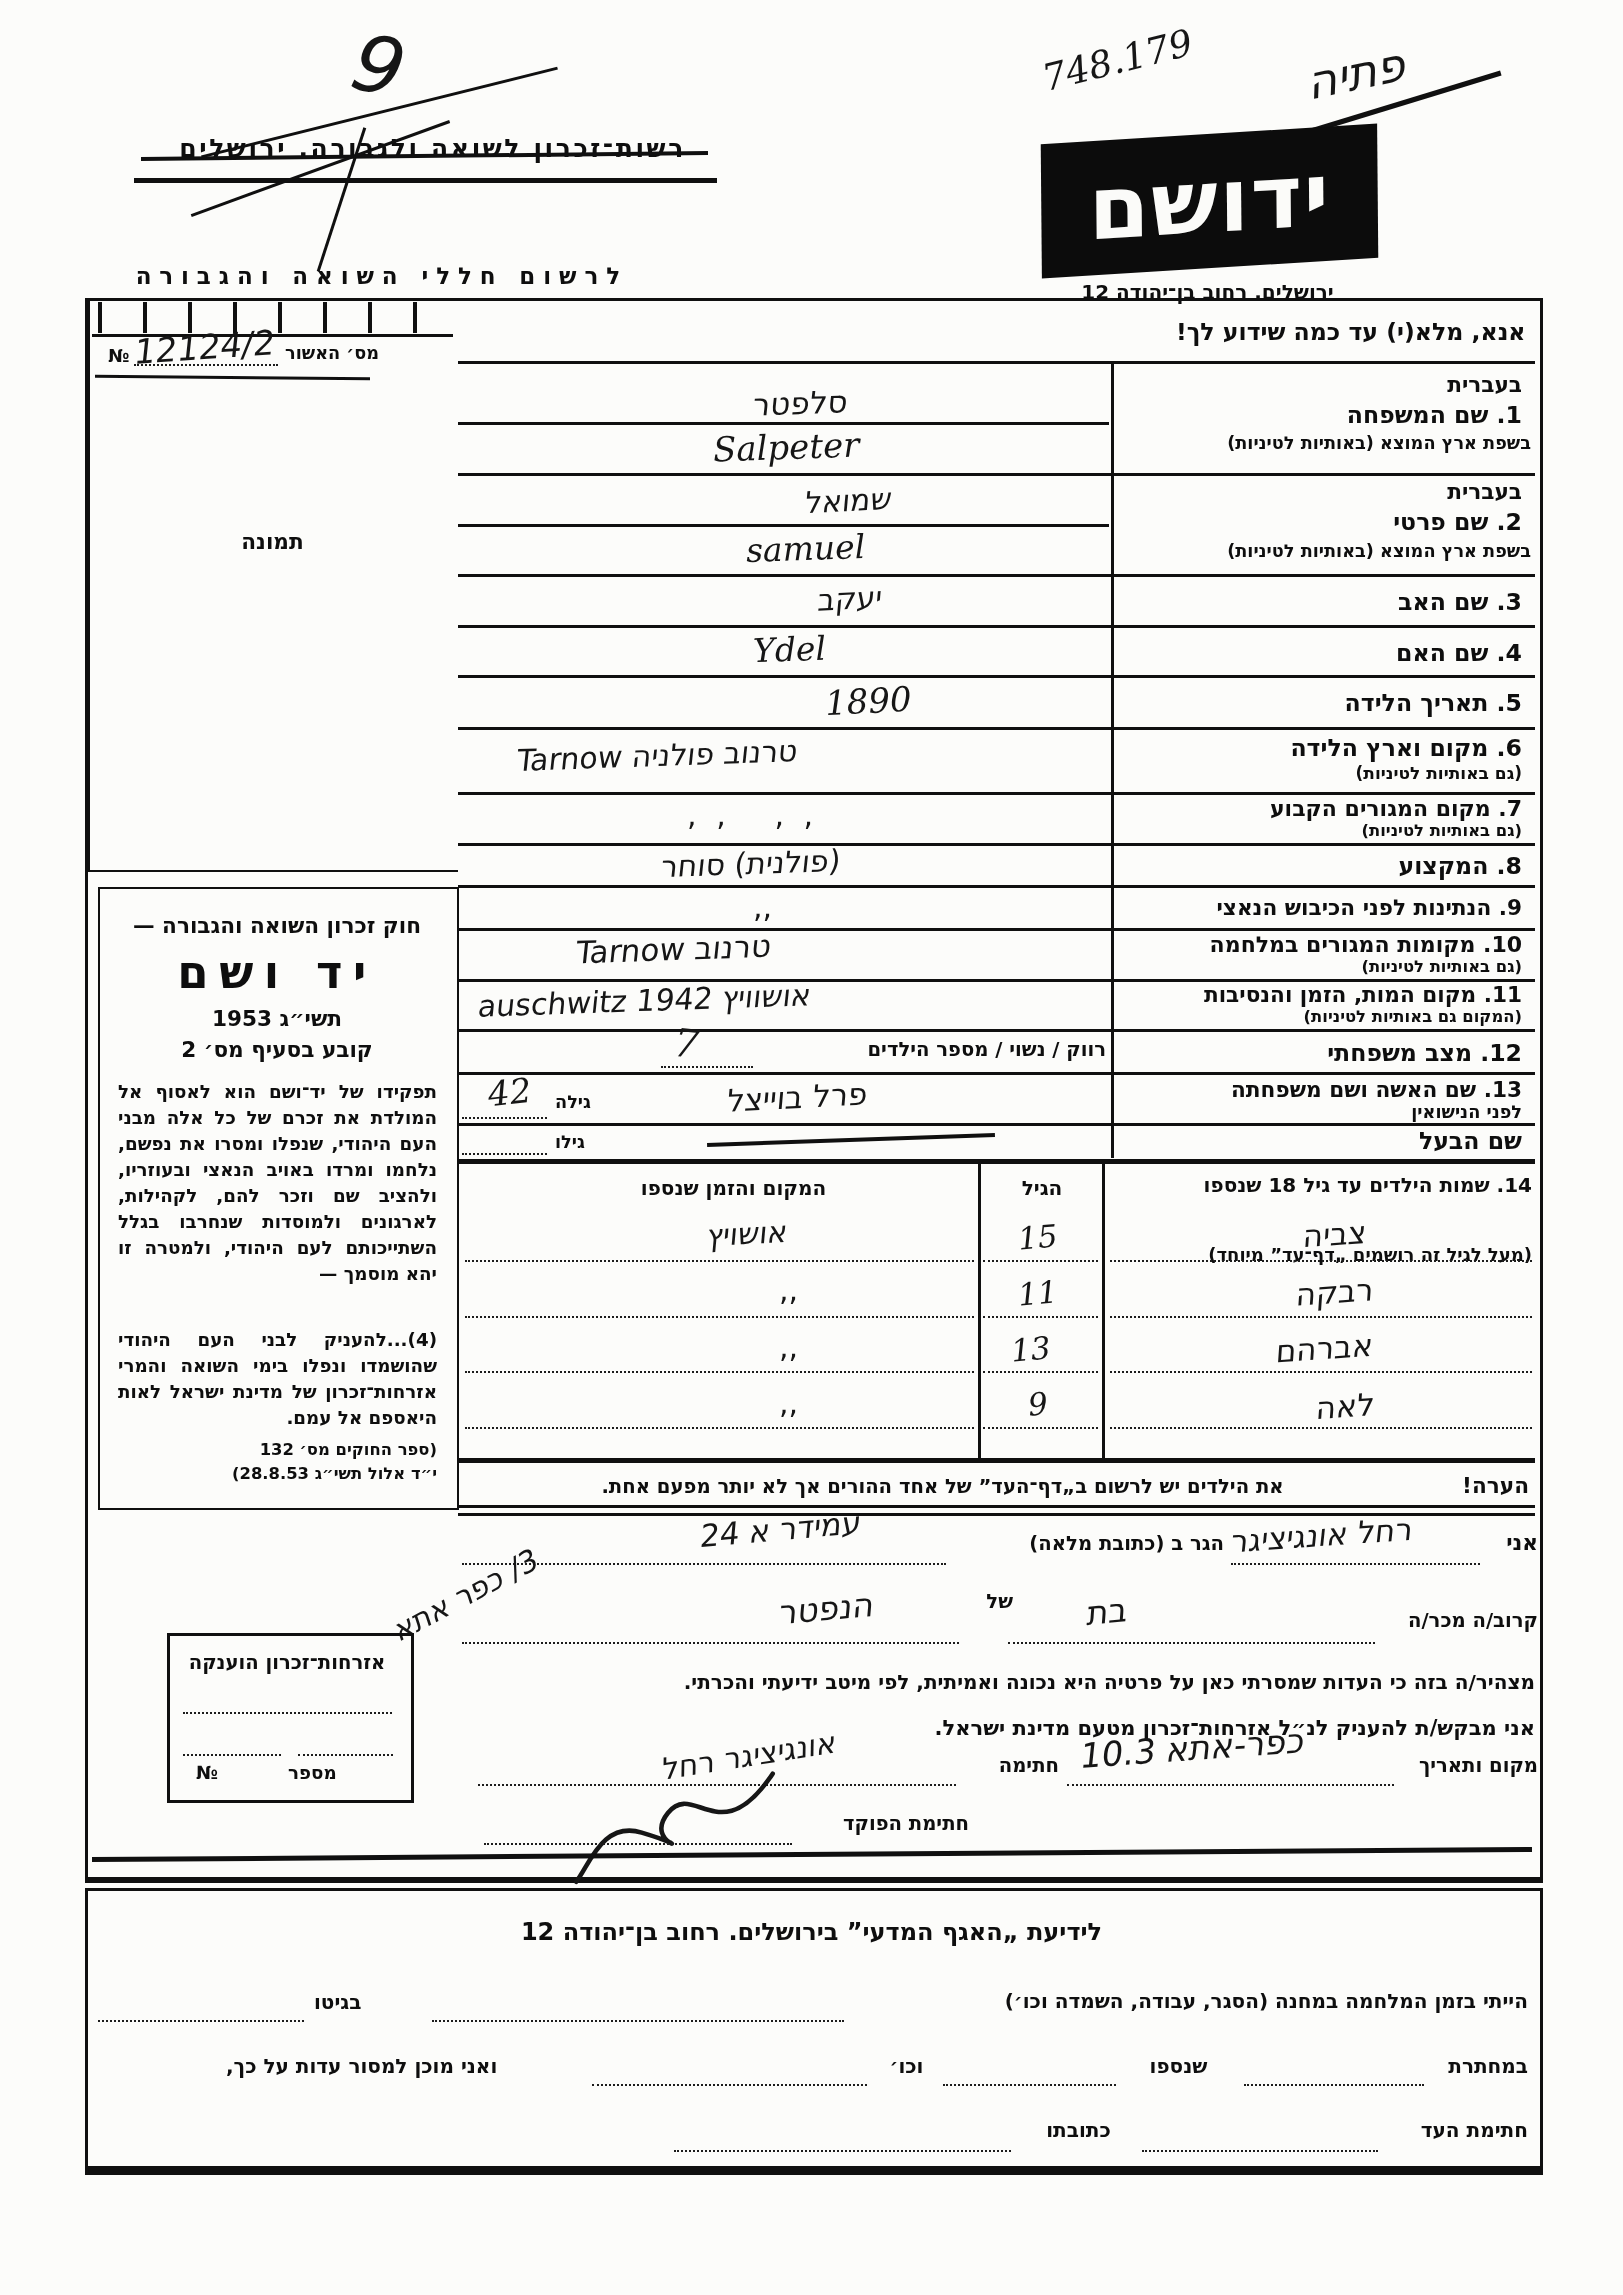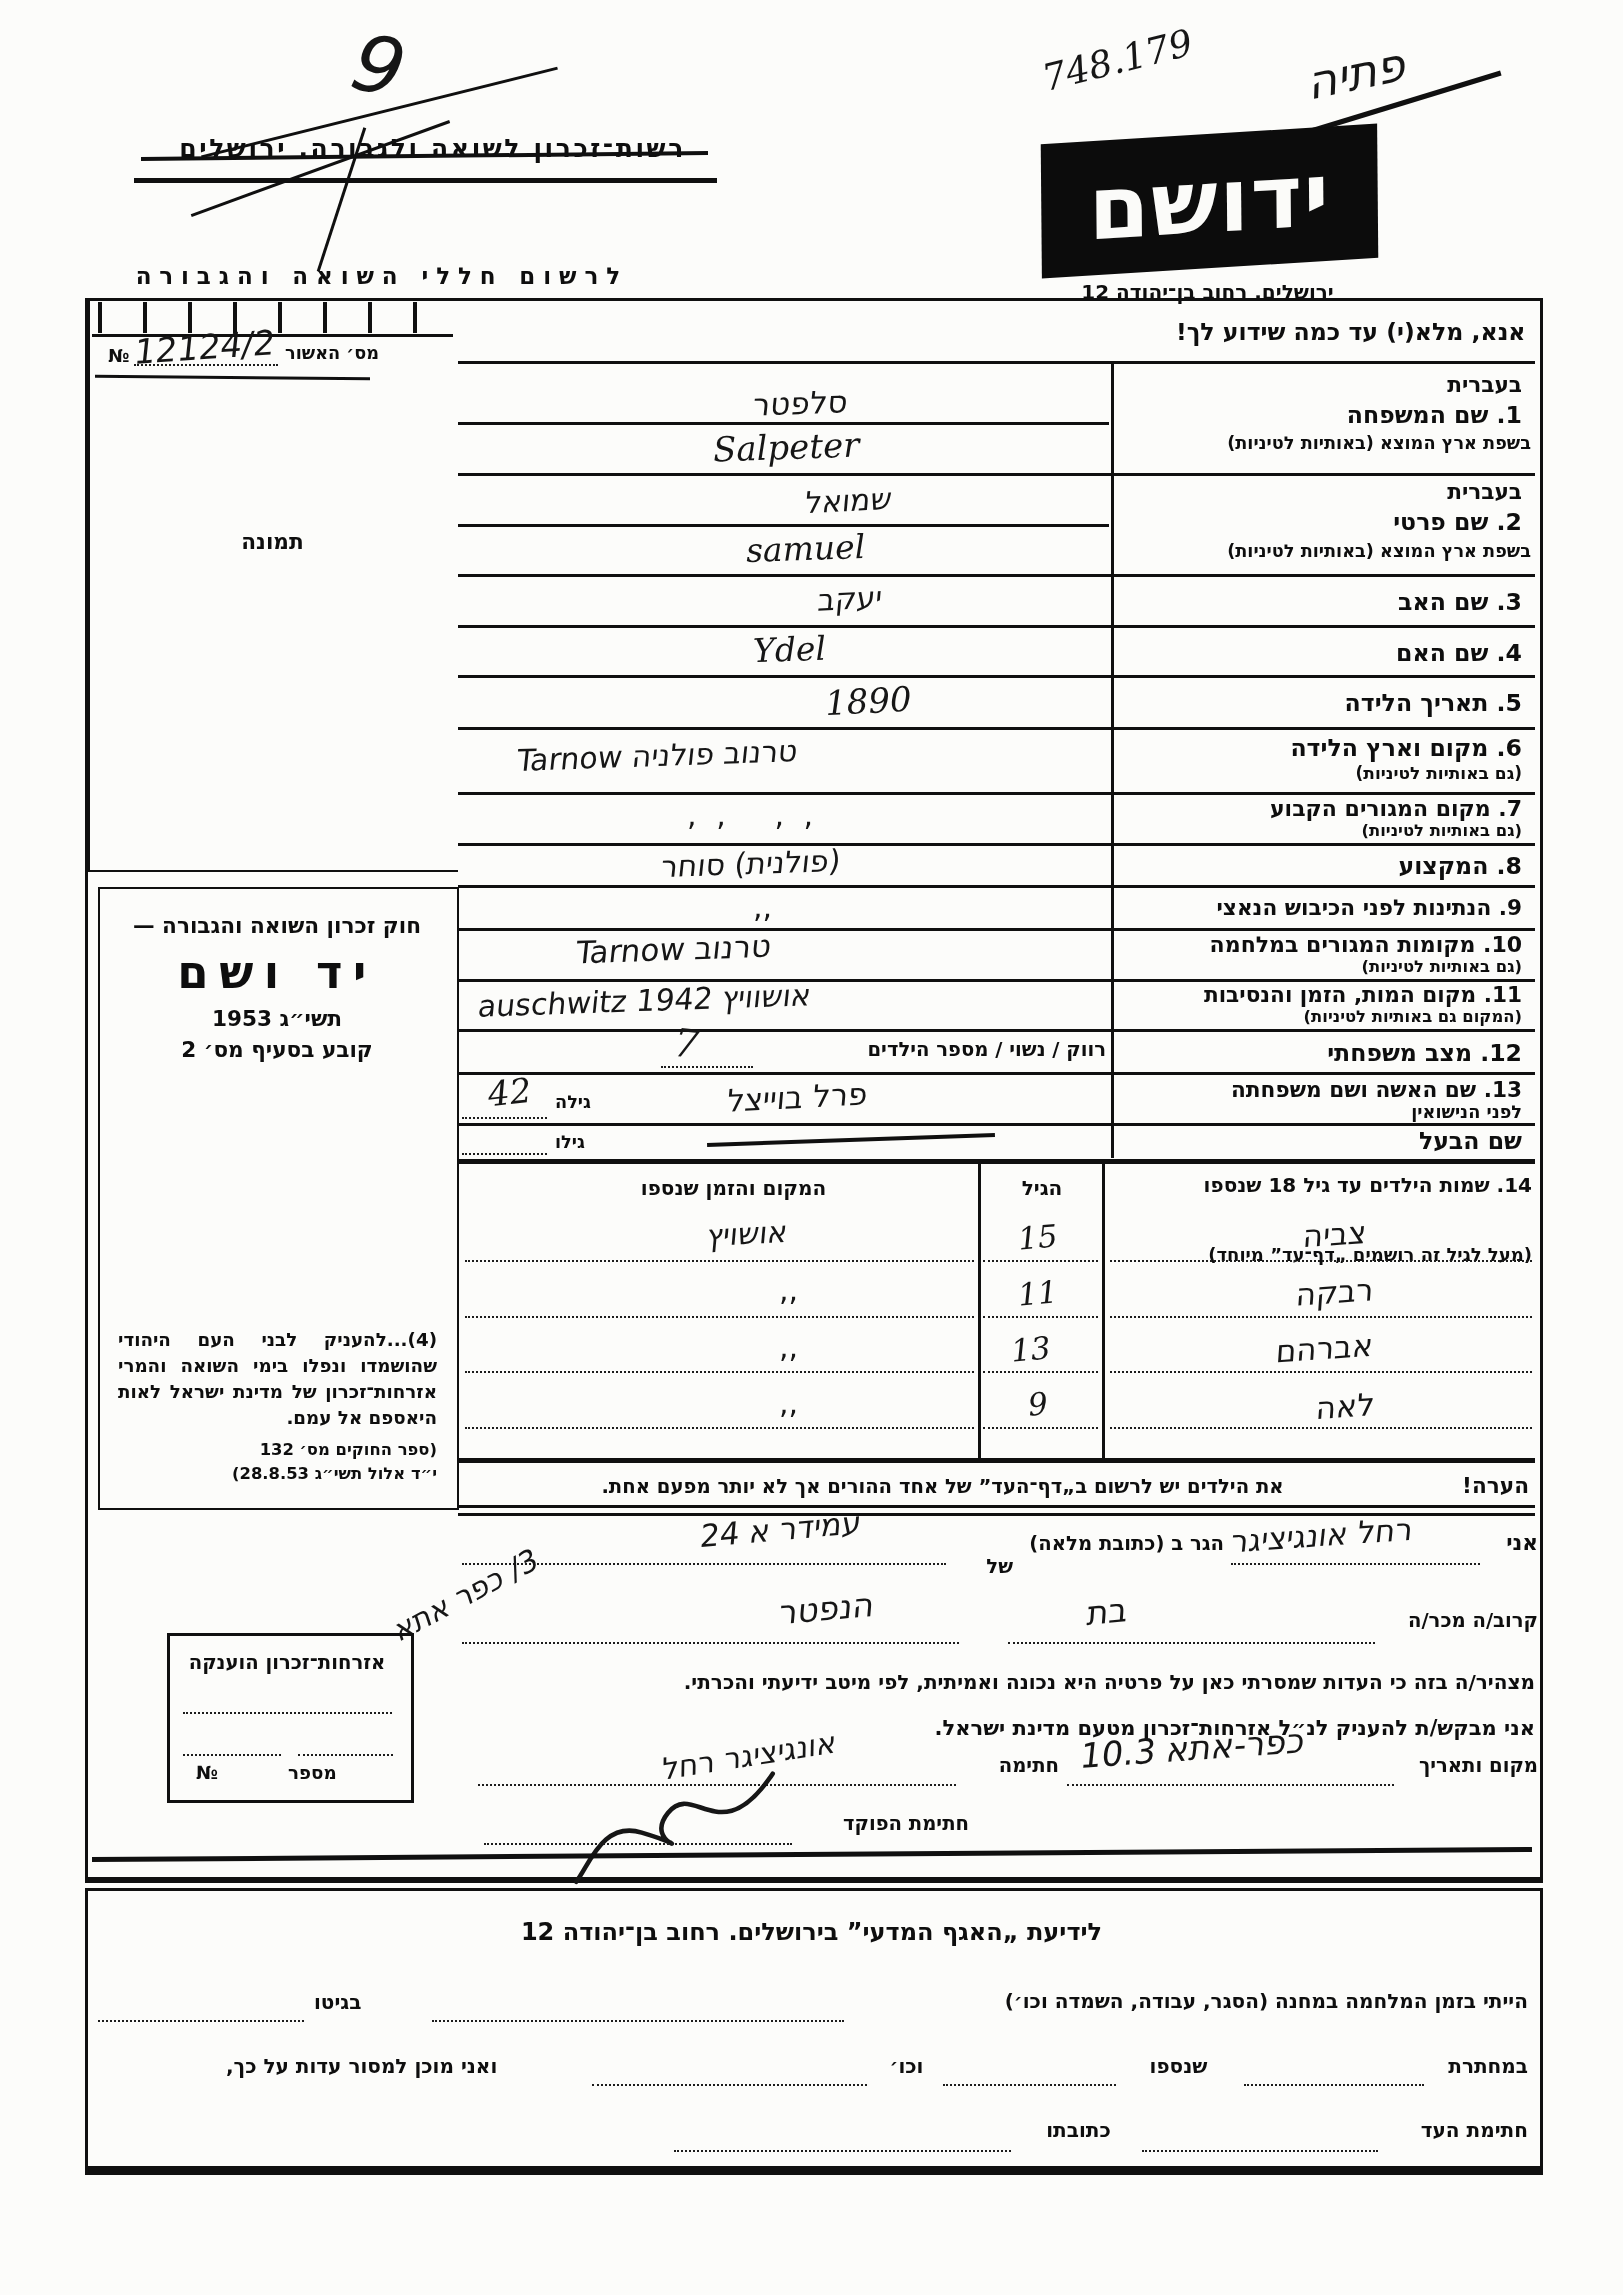"תפקידו של יד־ושם הוא לאסוף" div.t { html: none -> <div>תפקידו של יד־ושם הוא לאסוף אל המולדת את זכרם של כל אלה מבני העם היהודי, שנפלו ומסרו את נפשם, נלחמו ומרדו באויב הנאצי ובעוזריו, ולהציב שם וזכר להם, לקהילות, לארגונים ולמוסדות שנחרבו בגלל השתייכותם לעם היהודי, ולמטרה זו יהא מוסמך —</div> }
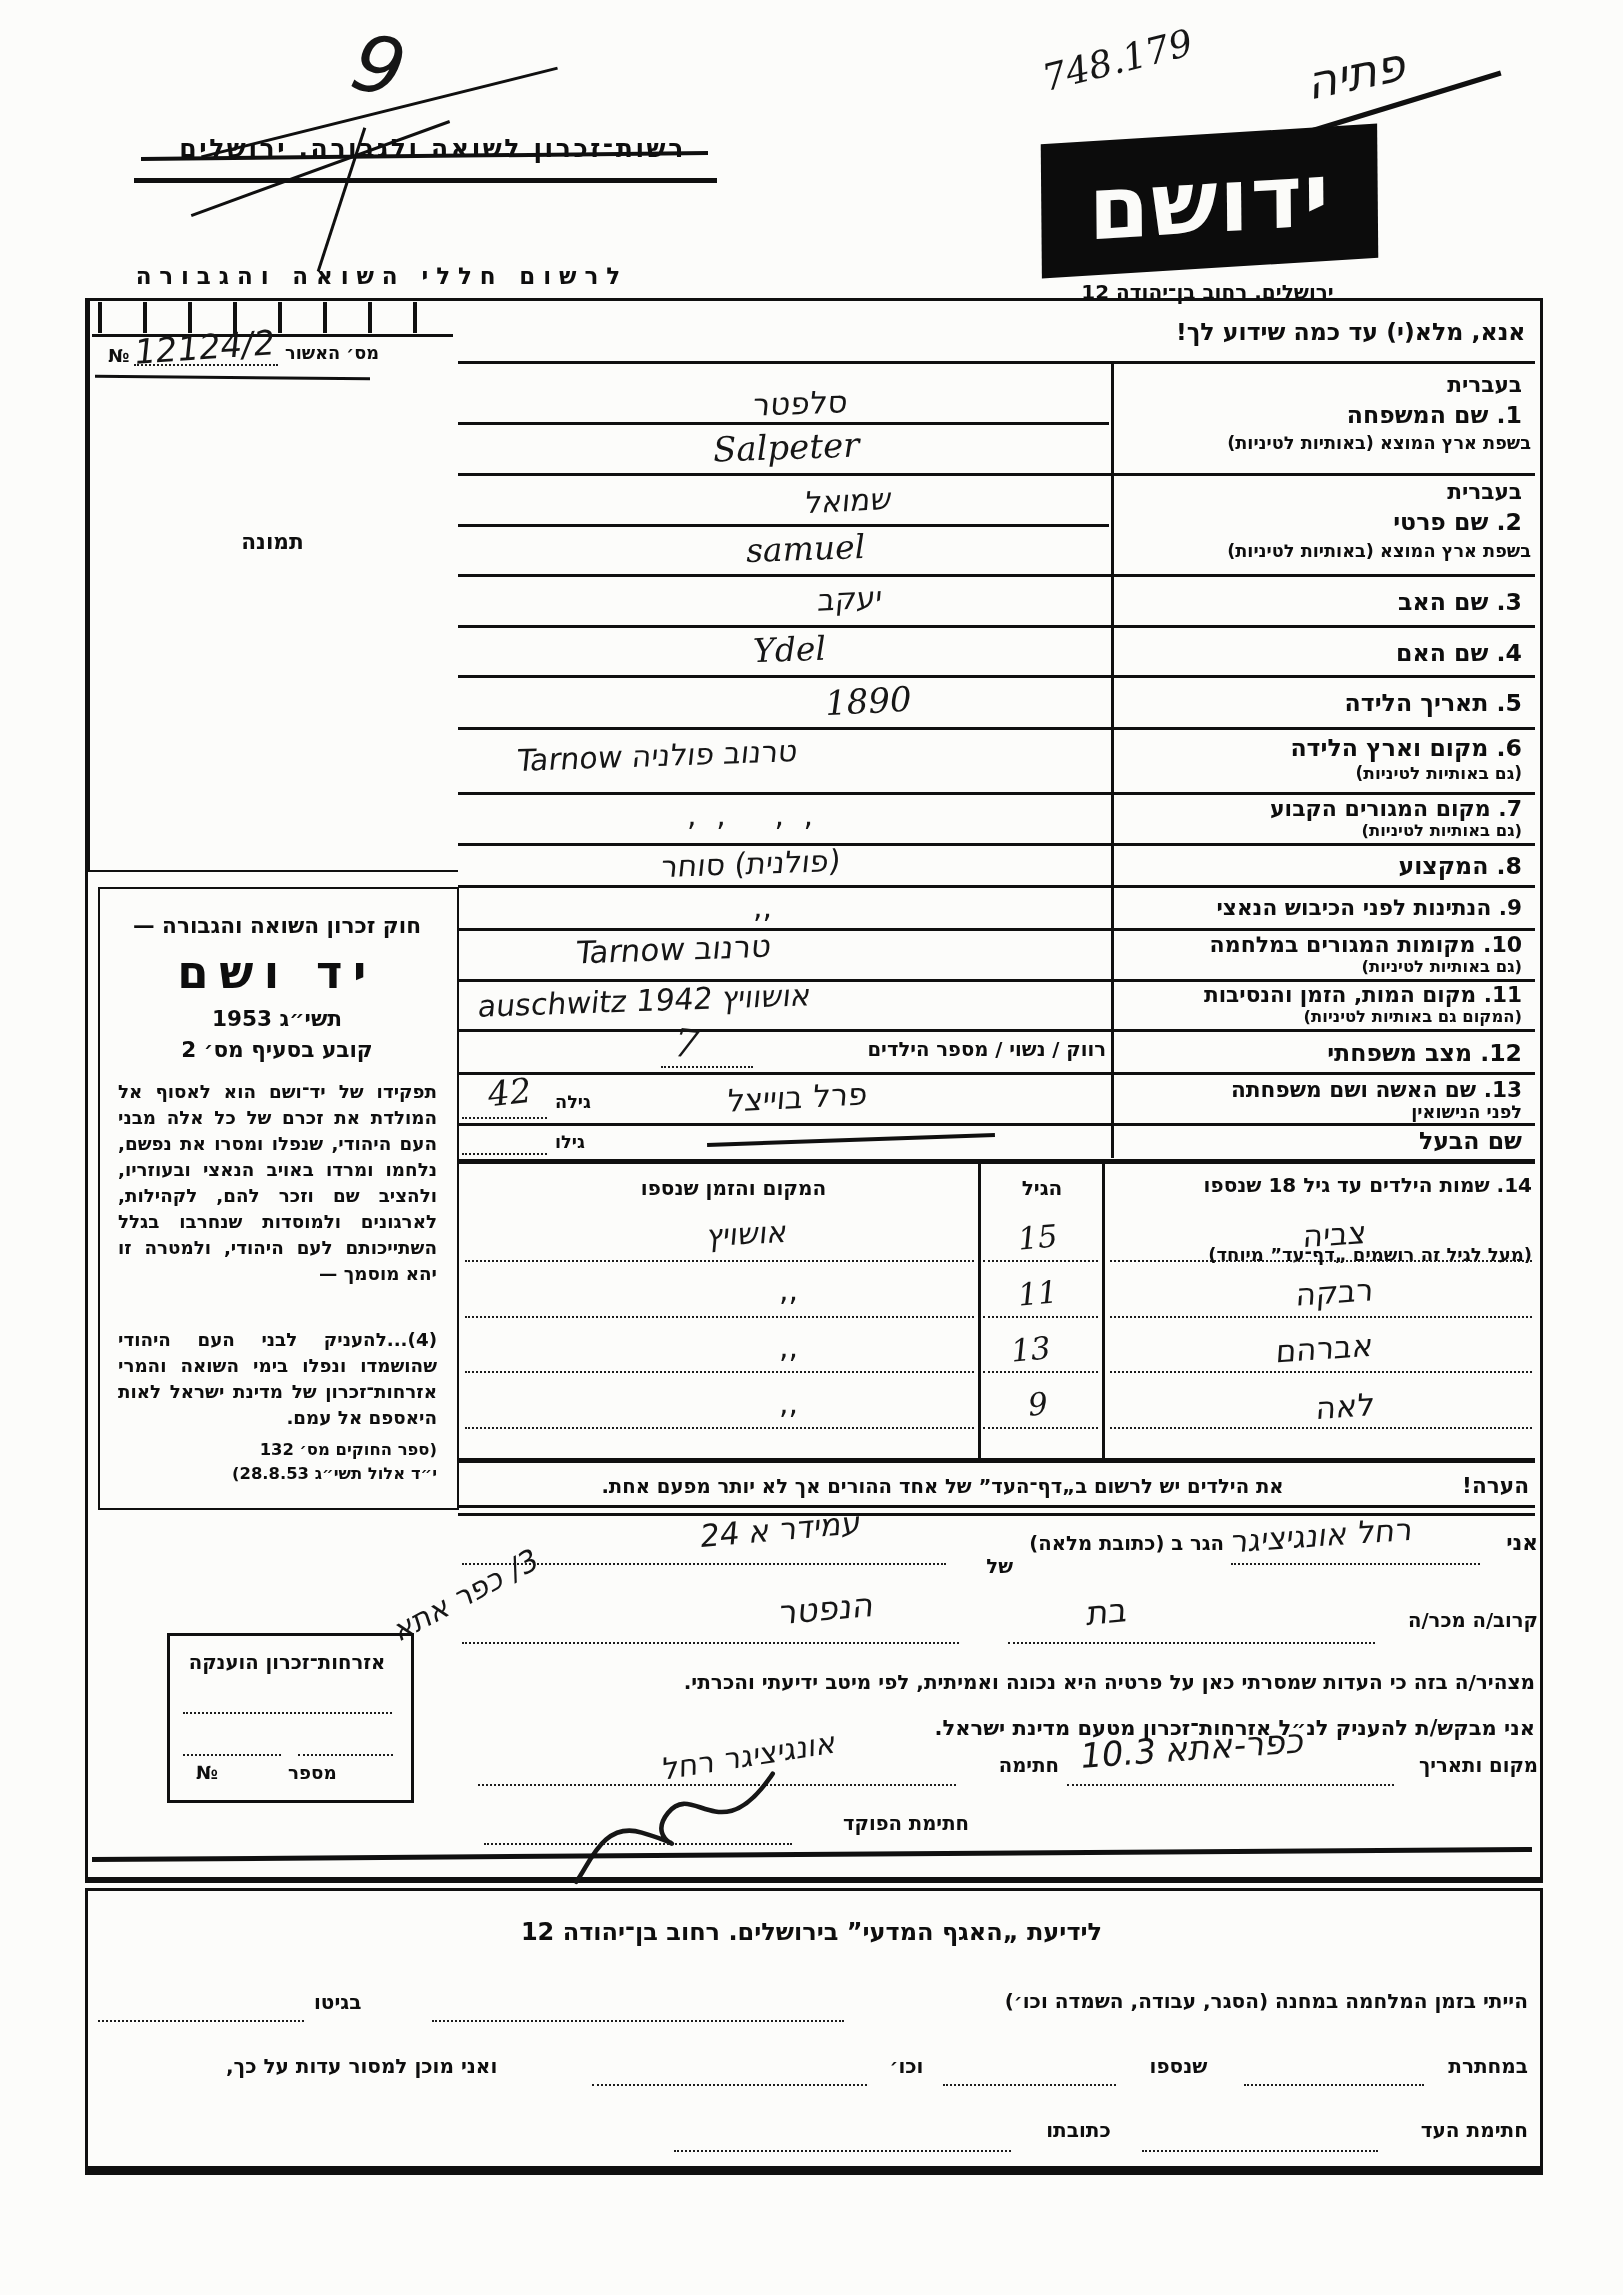"של" div.t { top: 1555px -> 1590px }
